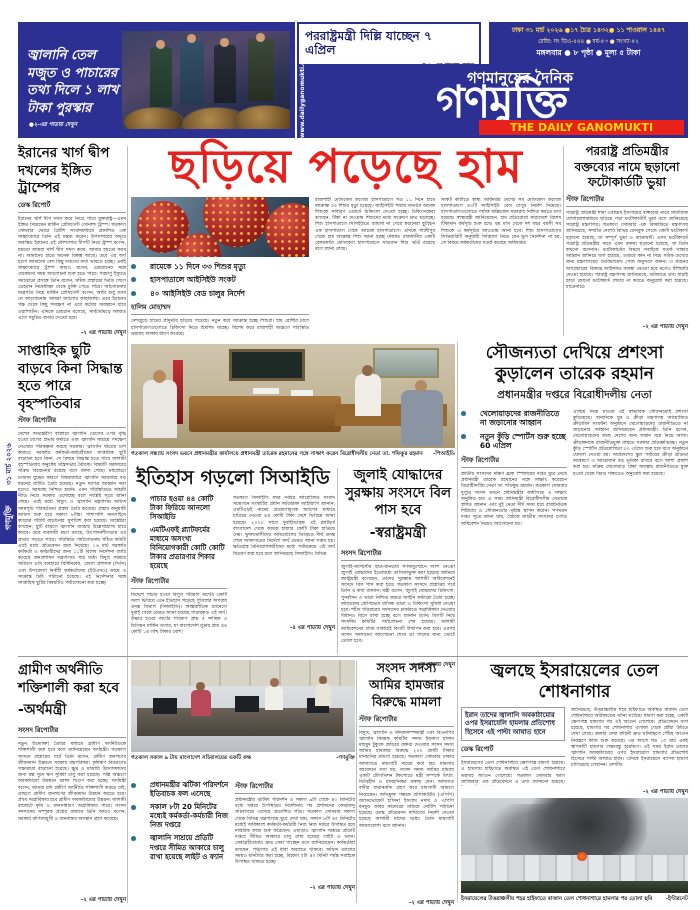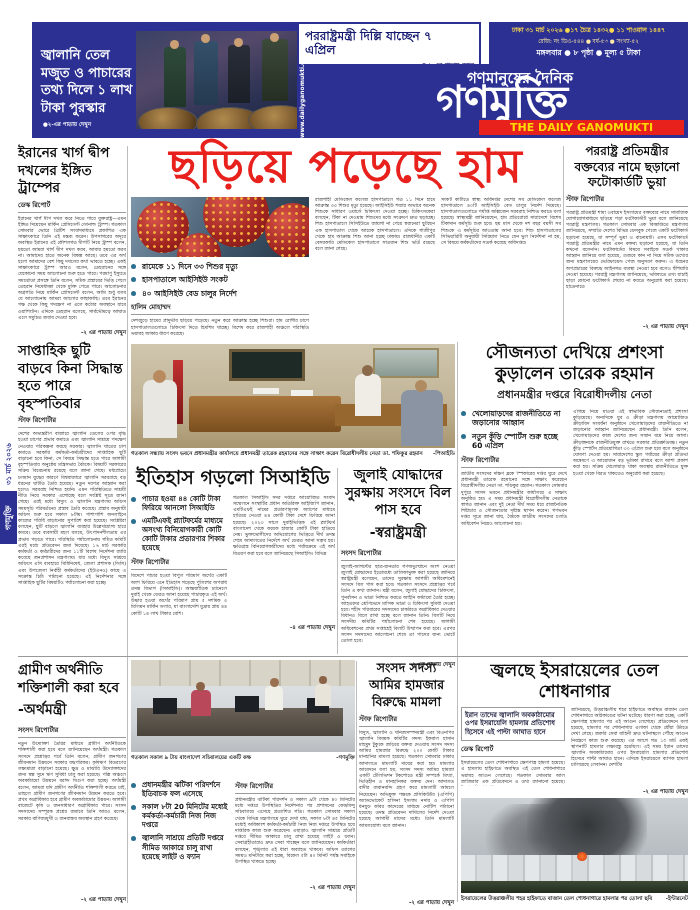"জ্বালানি তেল মজুত ও পাচারের" .promo-box { font-style: none -> italic; left: 32px -> 18px }
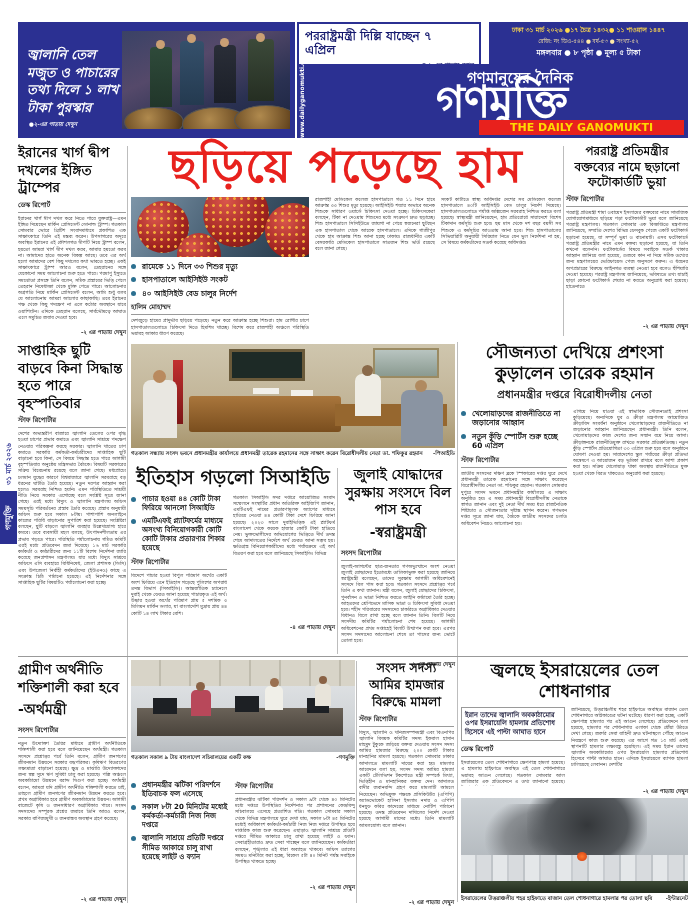"রামেকে ১১ দিনে ৩৩ শিশুর" .bullet { gap: 6px -> 14px }
